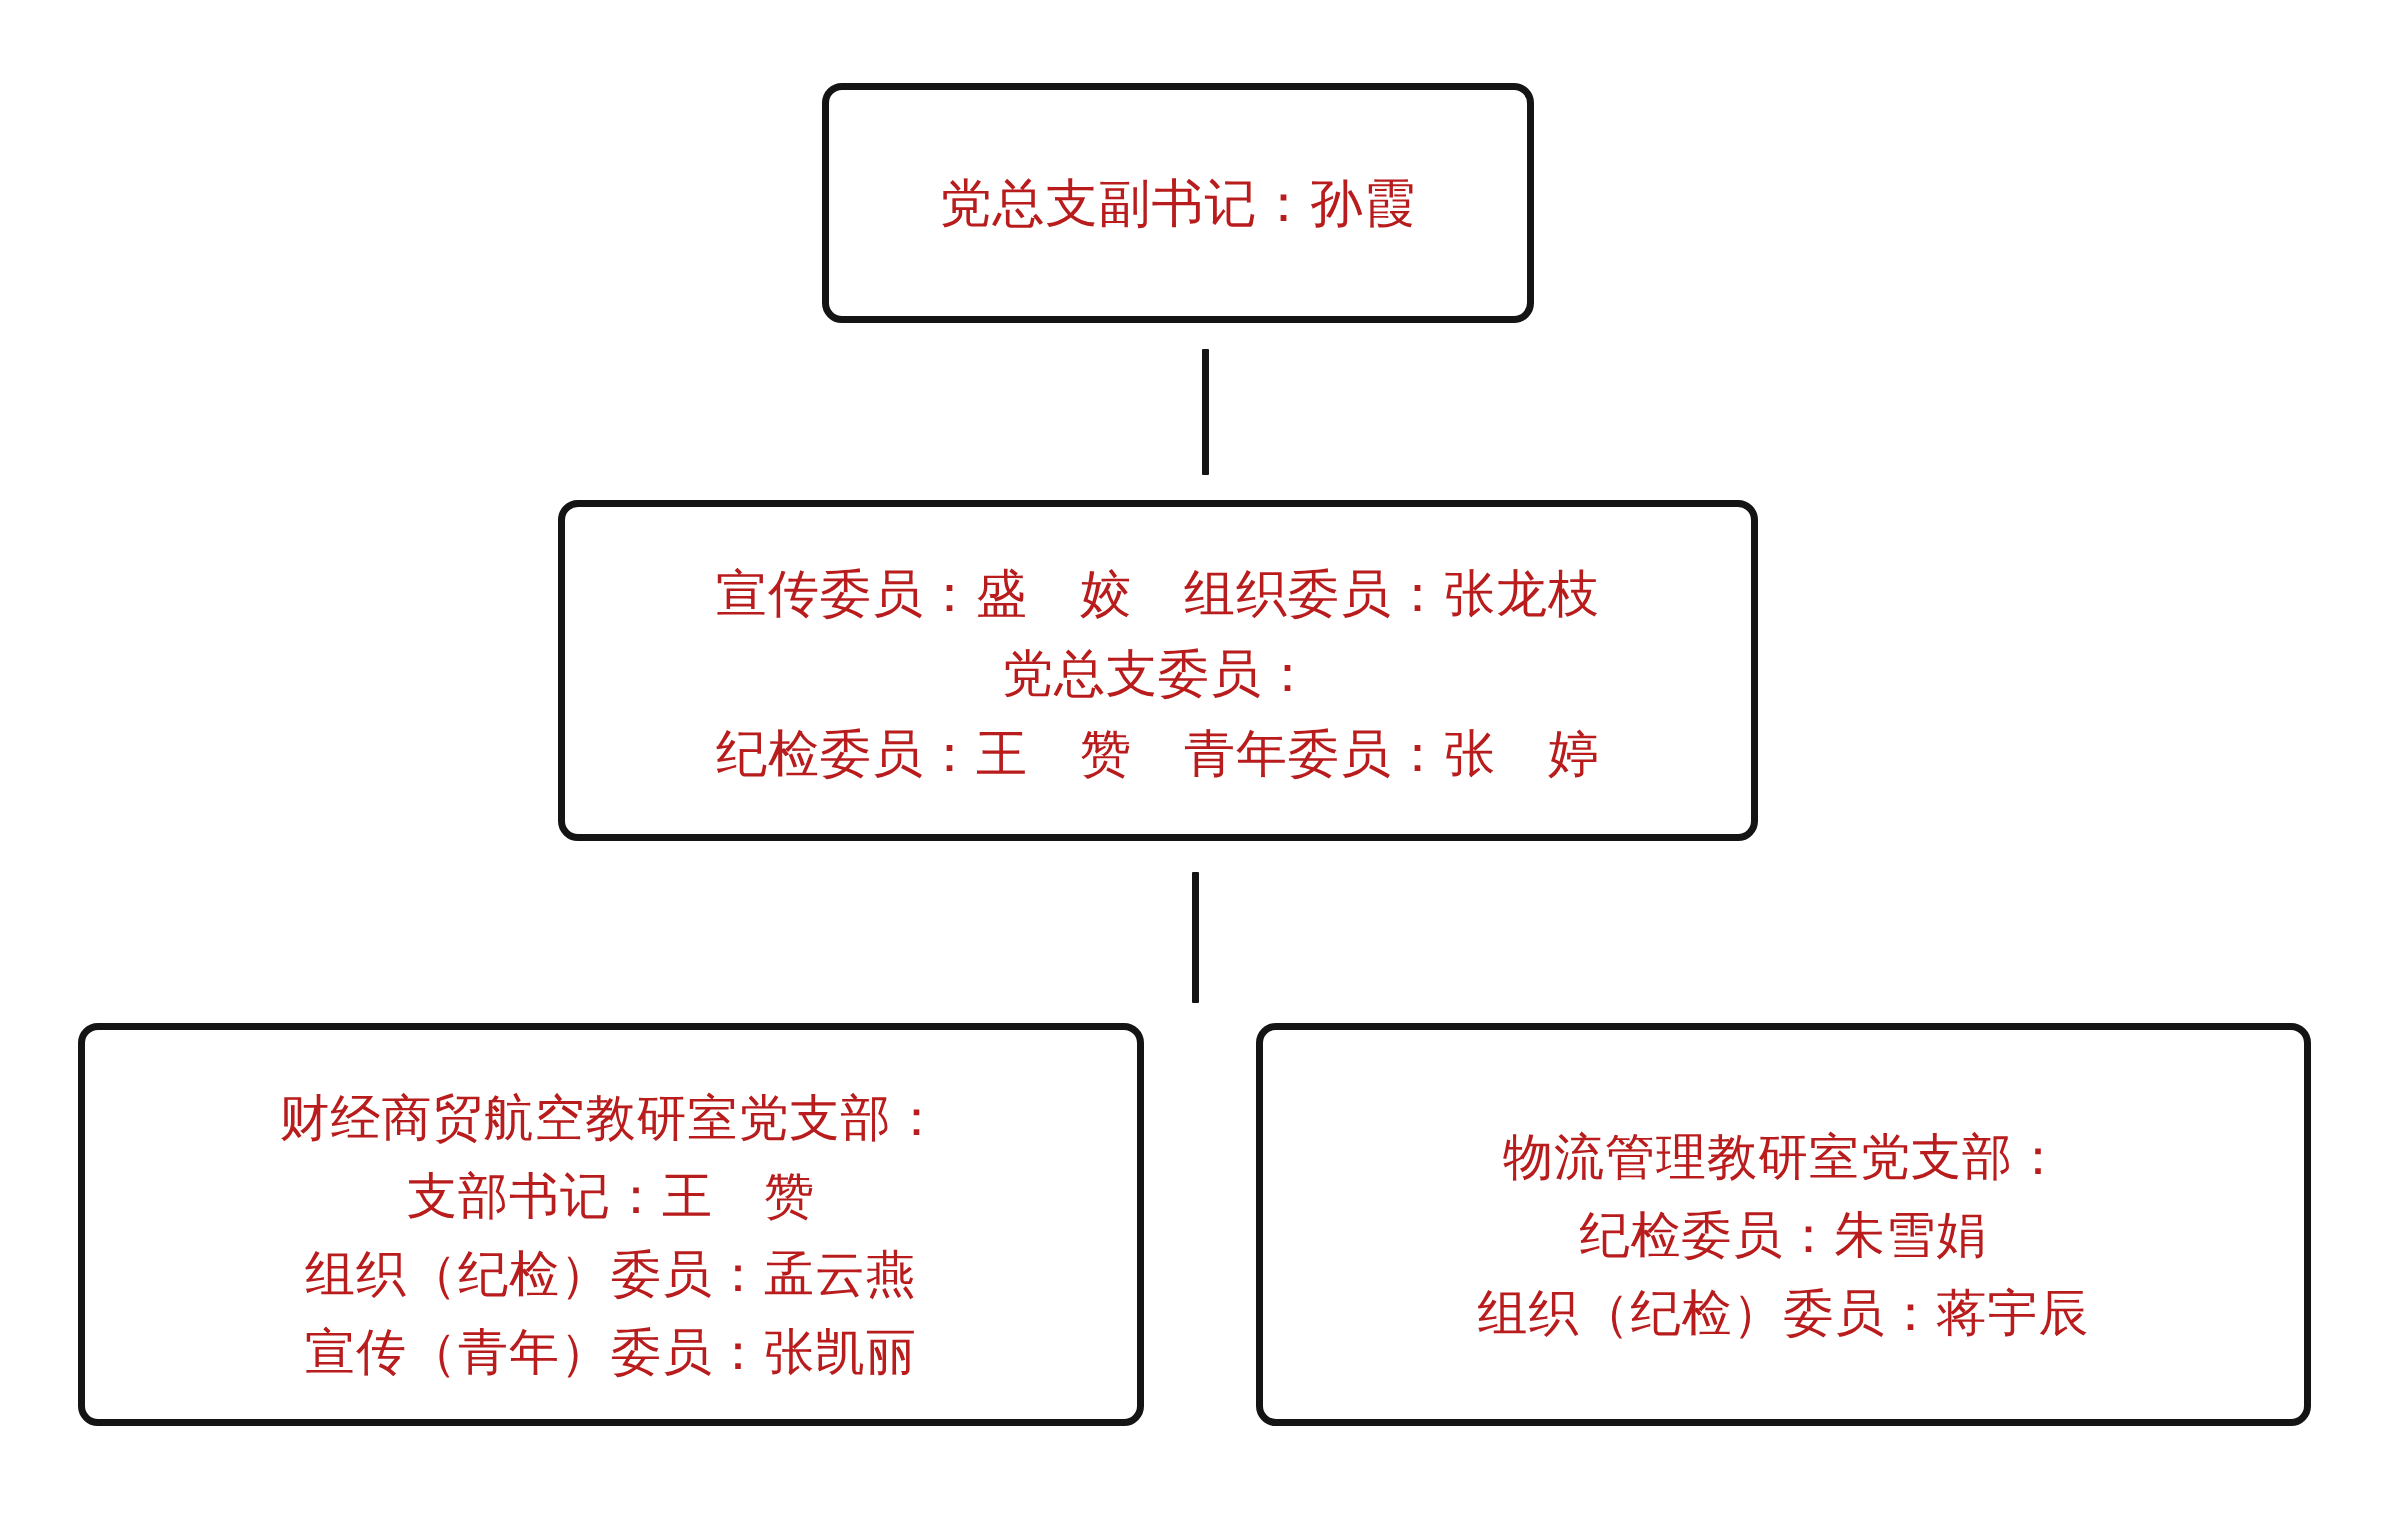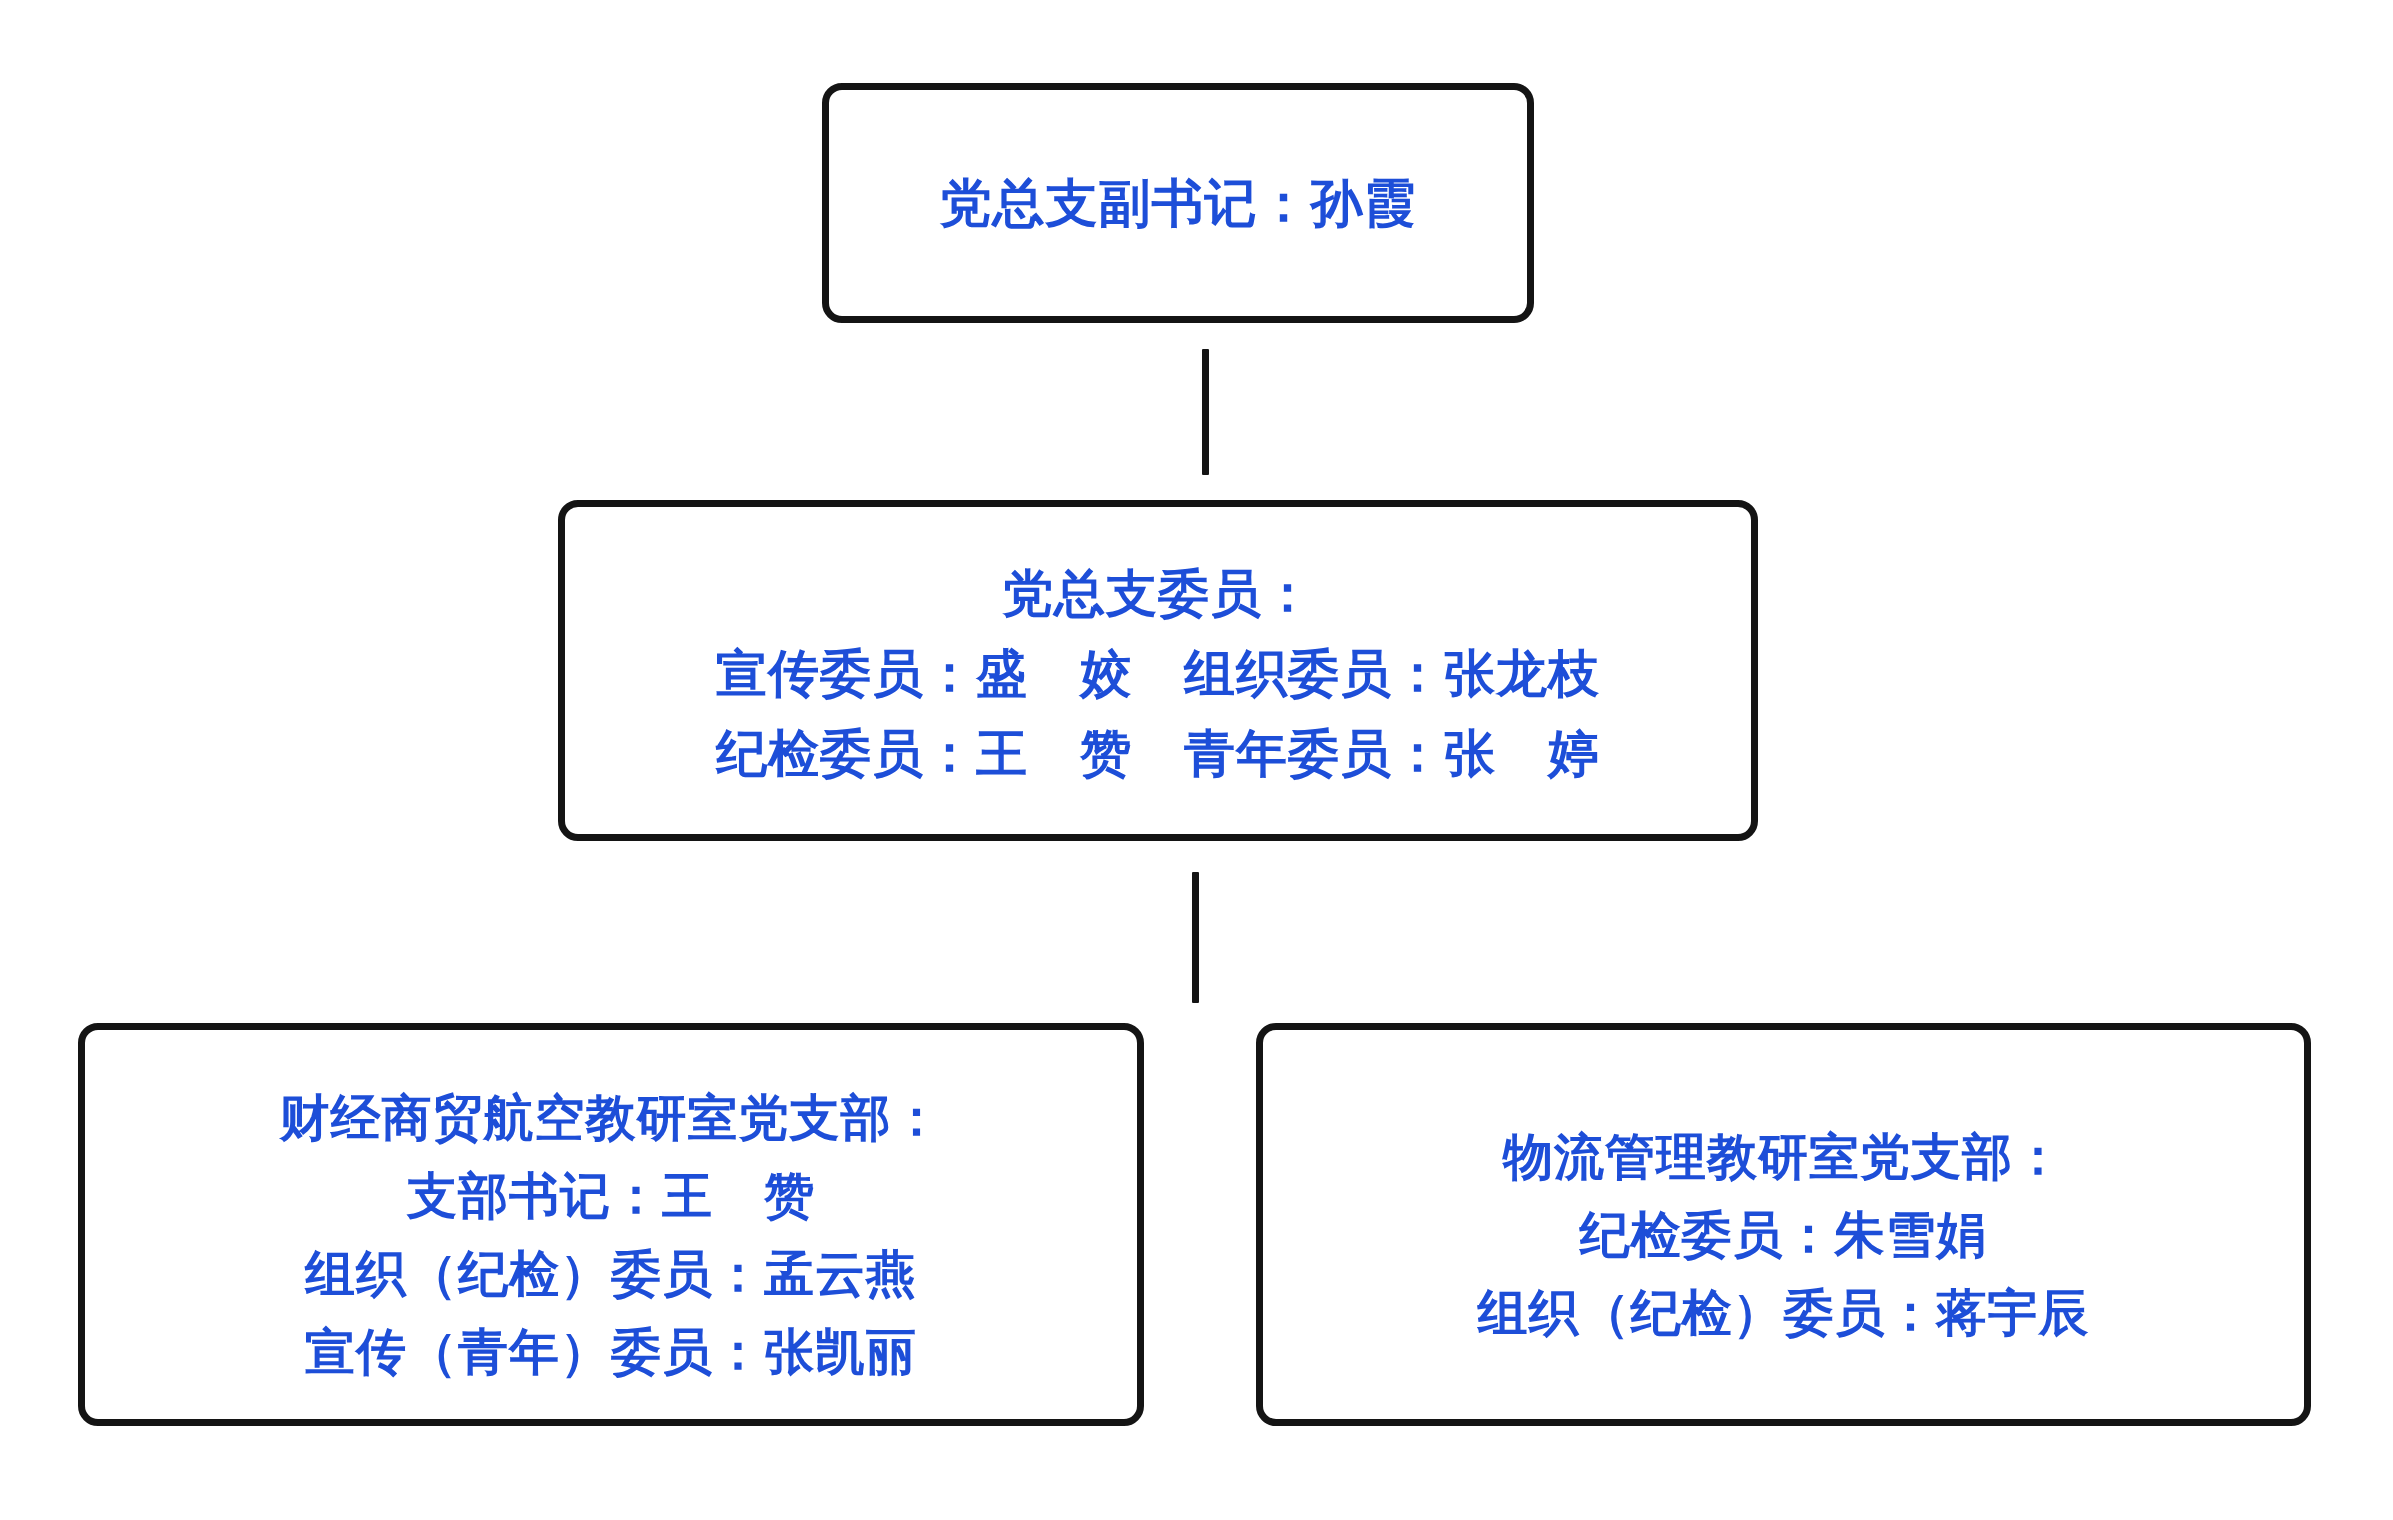"党总支副书记：孙霞" .node-line { color: #1d4ed8 -> #b91c1c; font-weight: 700 -> 400 }
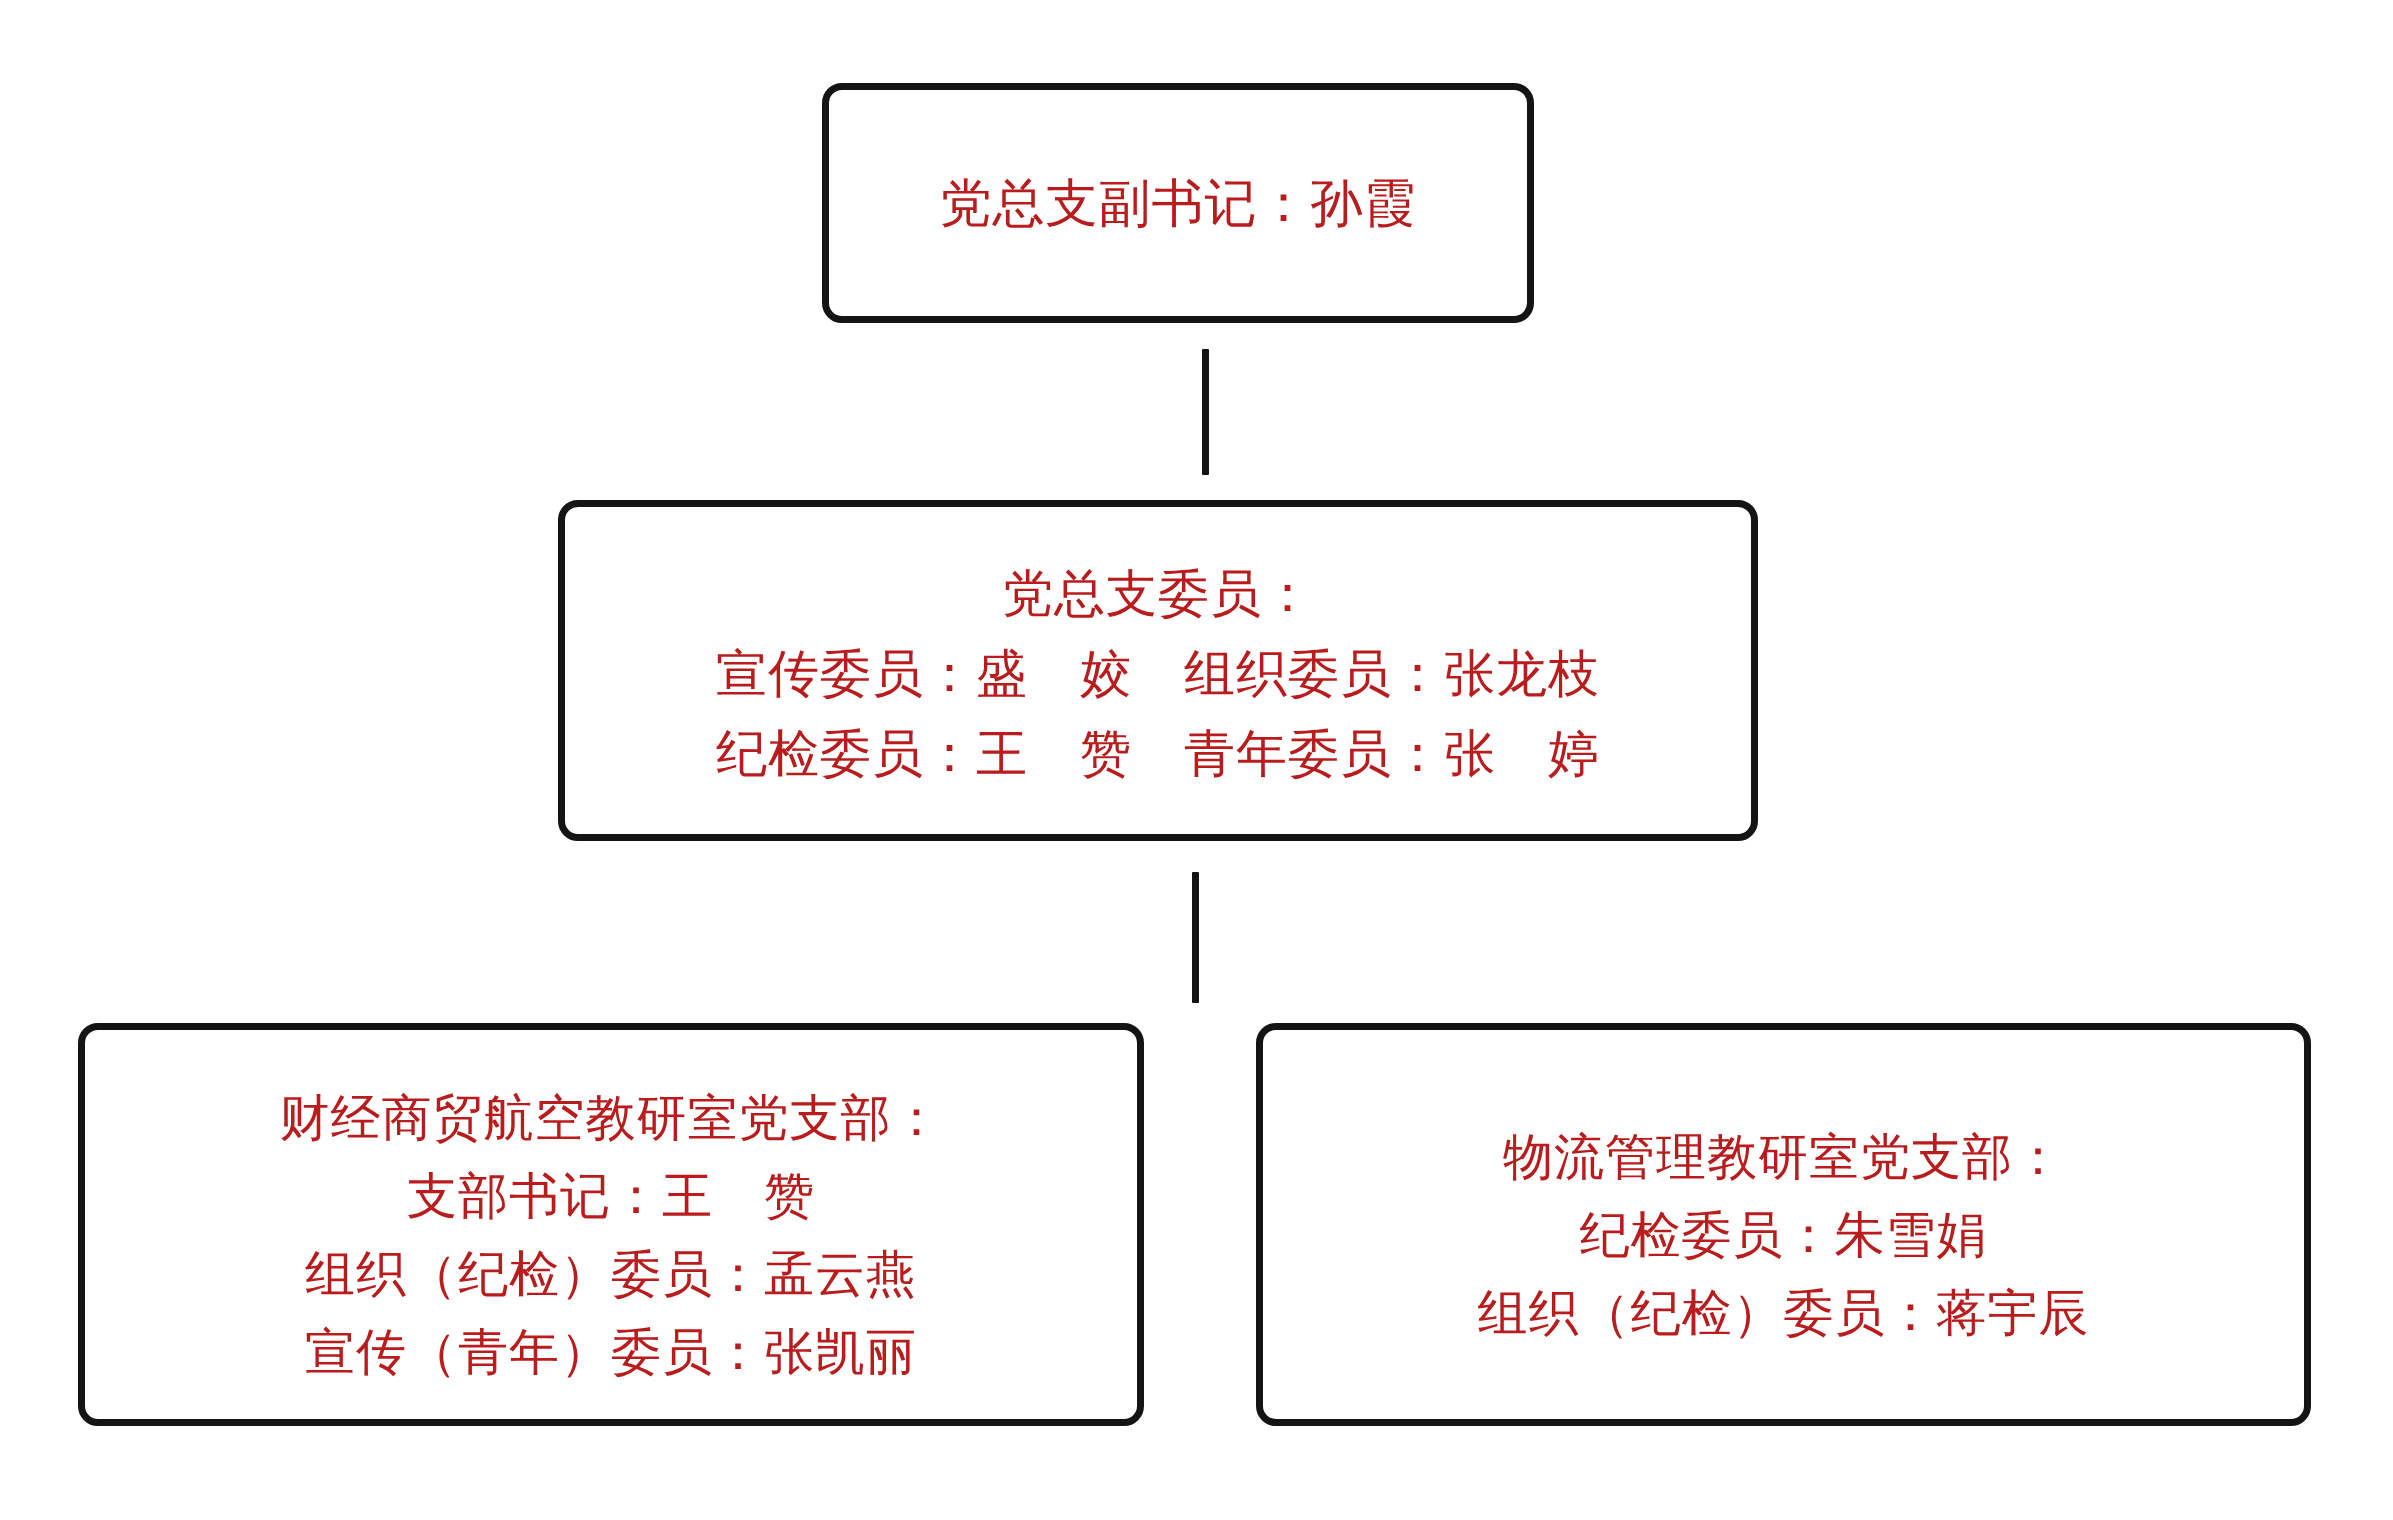"党总支委员：" span.node-line { order: before "宣传委员：盛 姣 组织委员：张龙枝" -> after "宣传委员：盛 姣 组织委员：张龙枝" }
